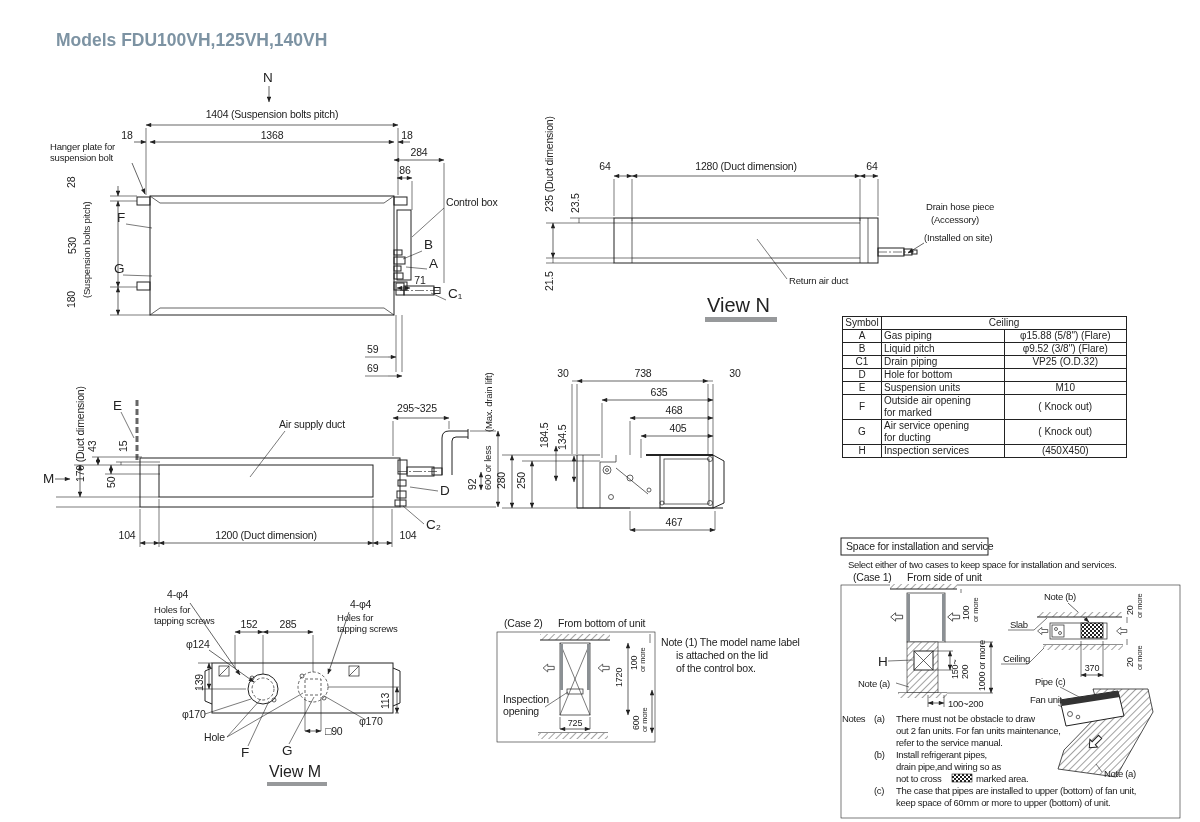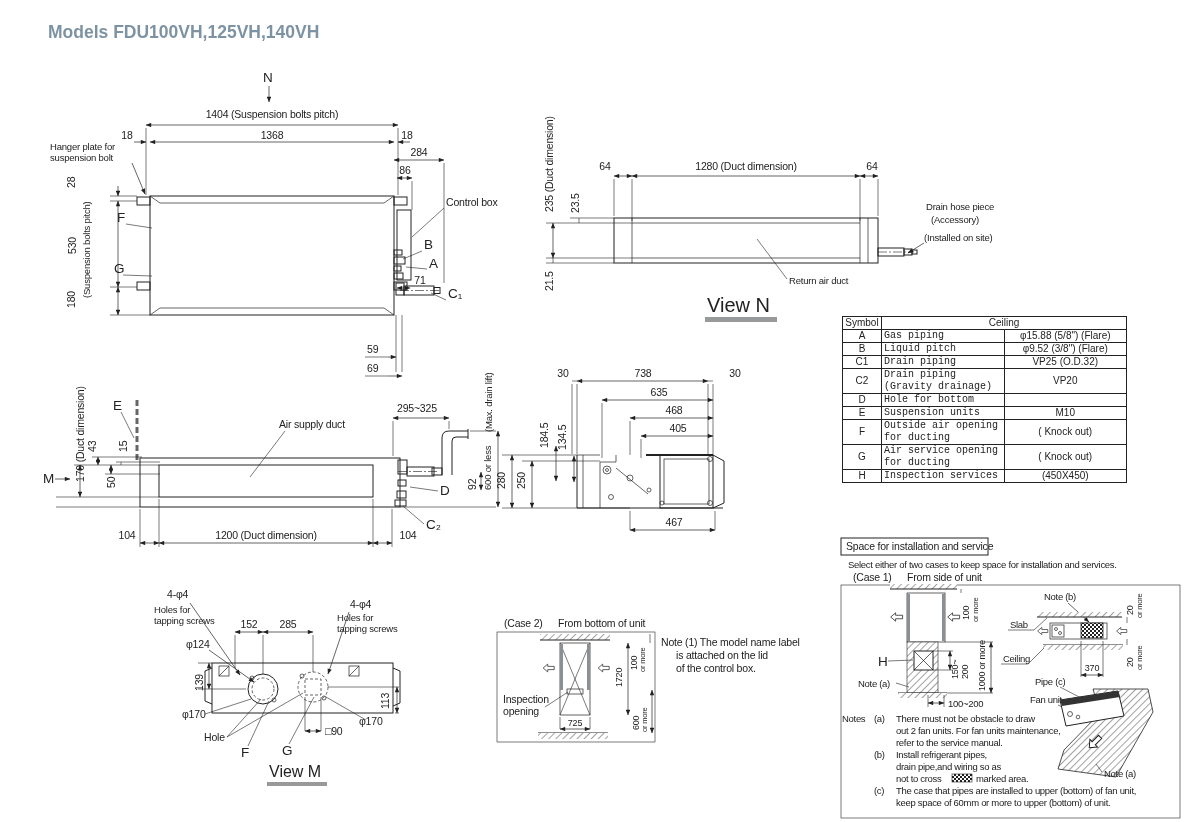"Models FDU100VH,125VH,140VH" #title { margin: 8px -> 16px }
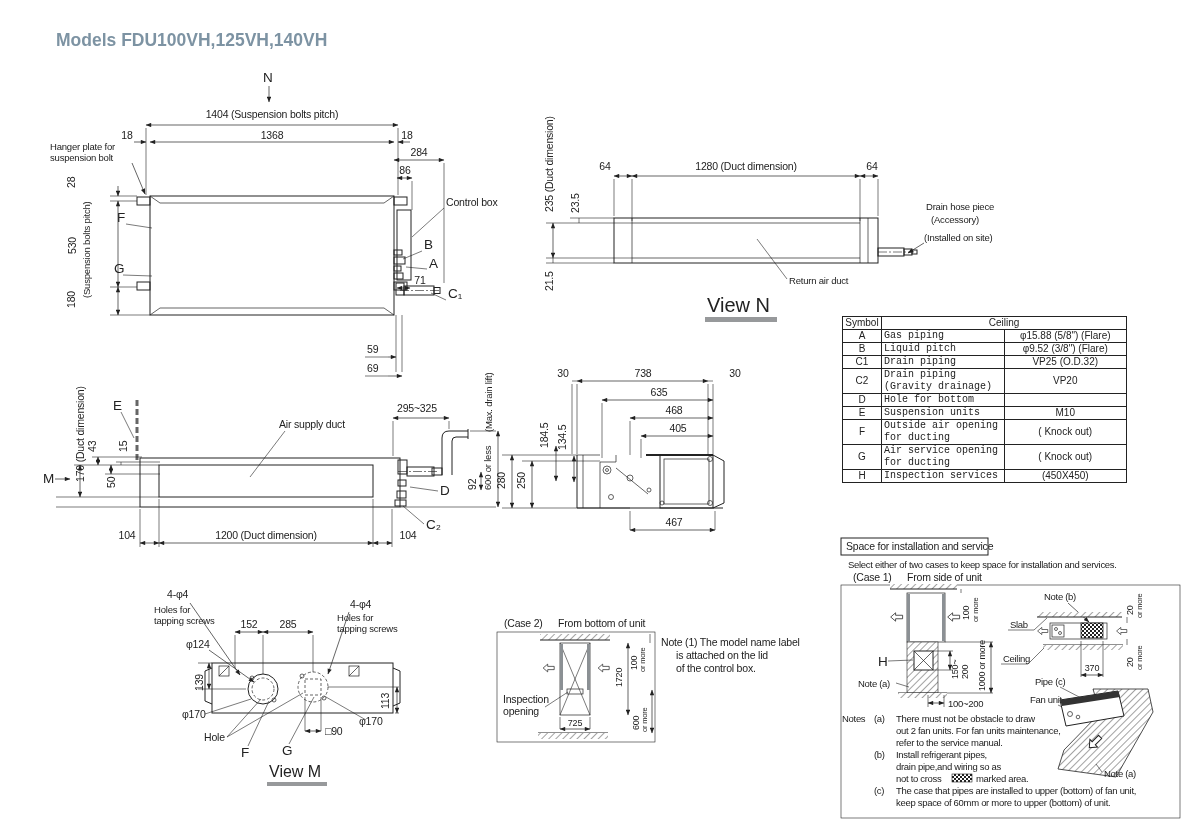"Gas piping" #symtable .nm { font-family: Liberation Mono, monospace -> none }
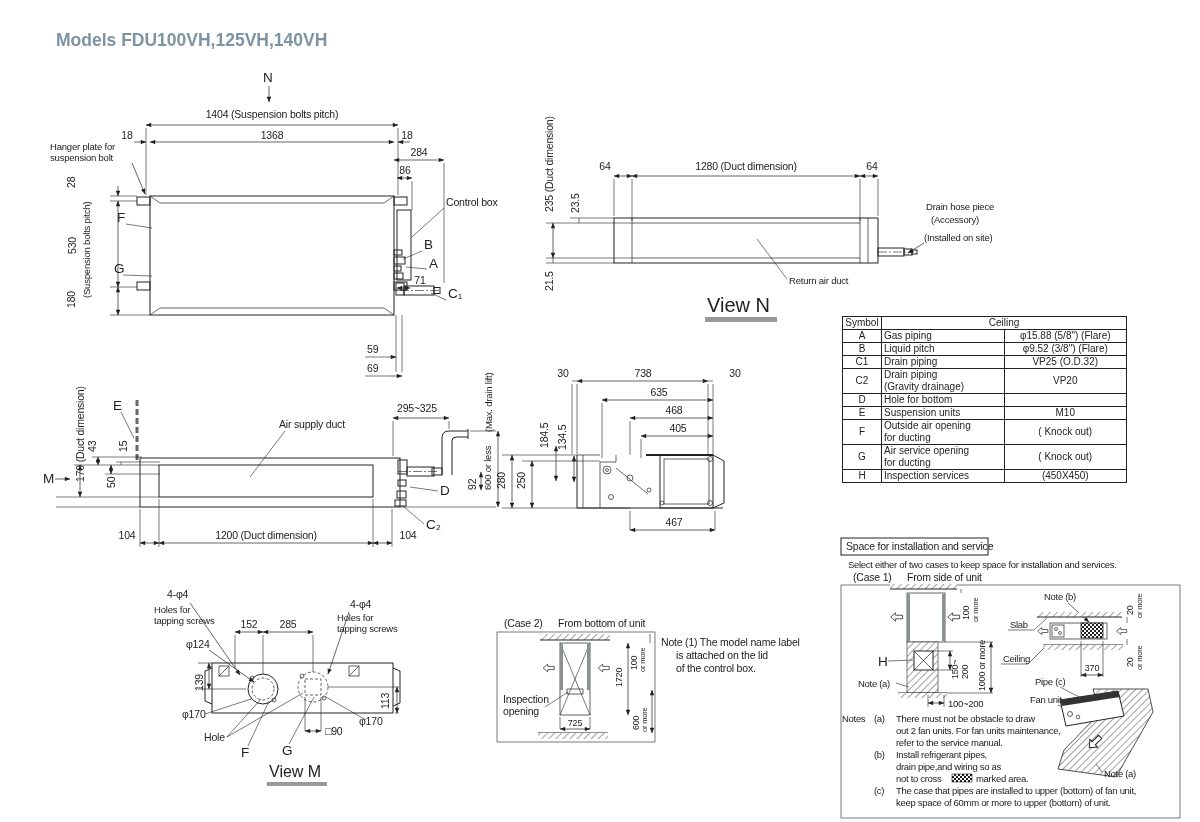"C2" tr { html: <tr> <td>C2</td> <td>Drain piping (Gravity drainage)</td> <td>VP20</td> </tr> -> none }
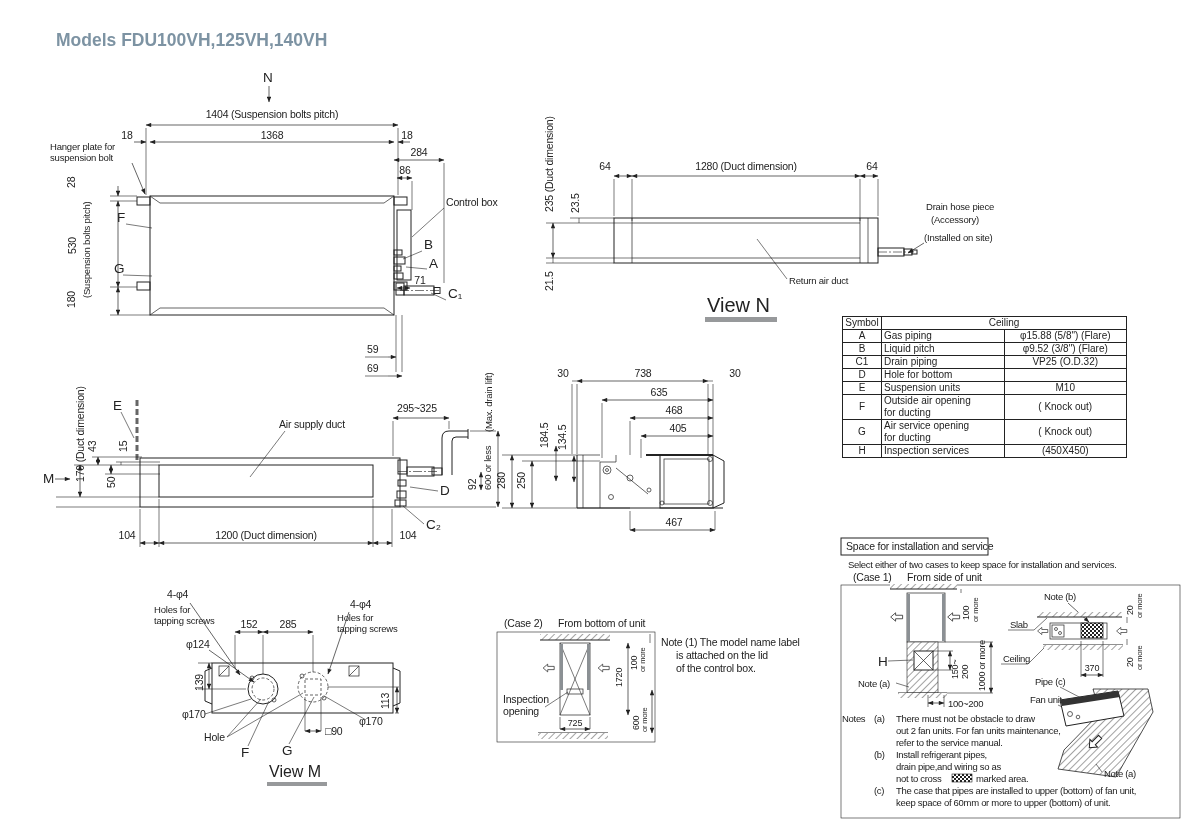"Outside air opening" td.nm { text: ducting -> marked }
